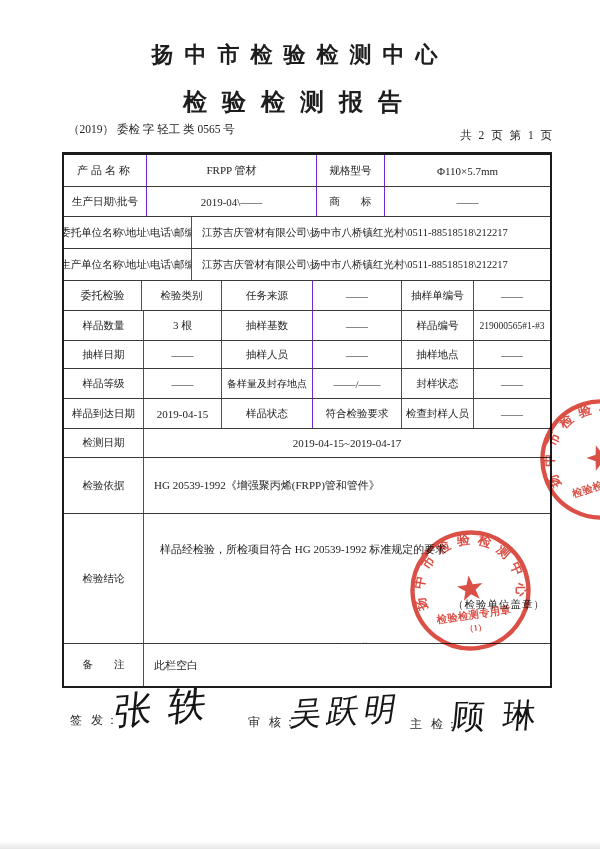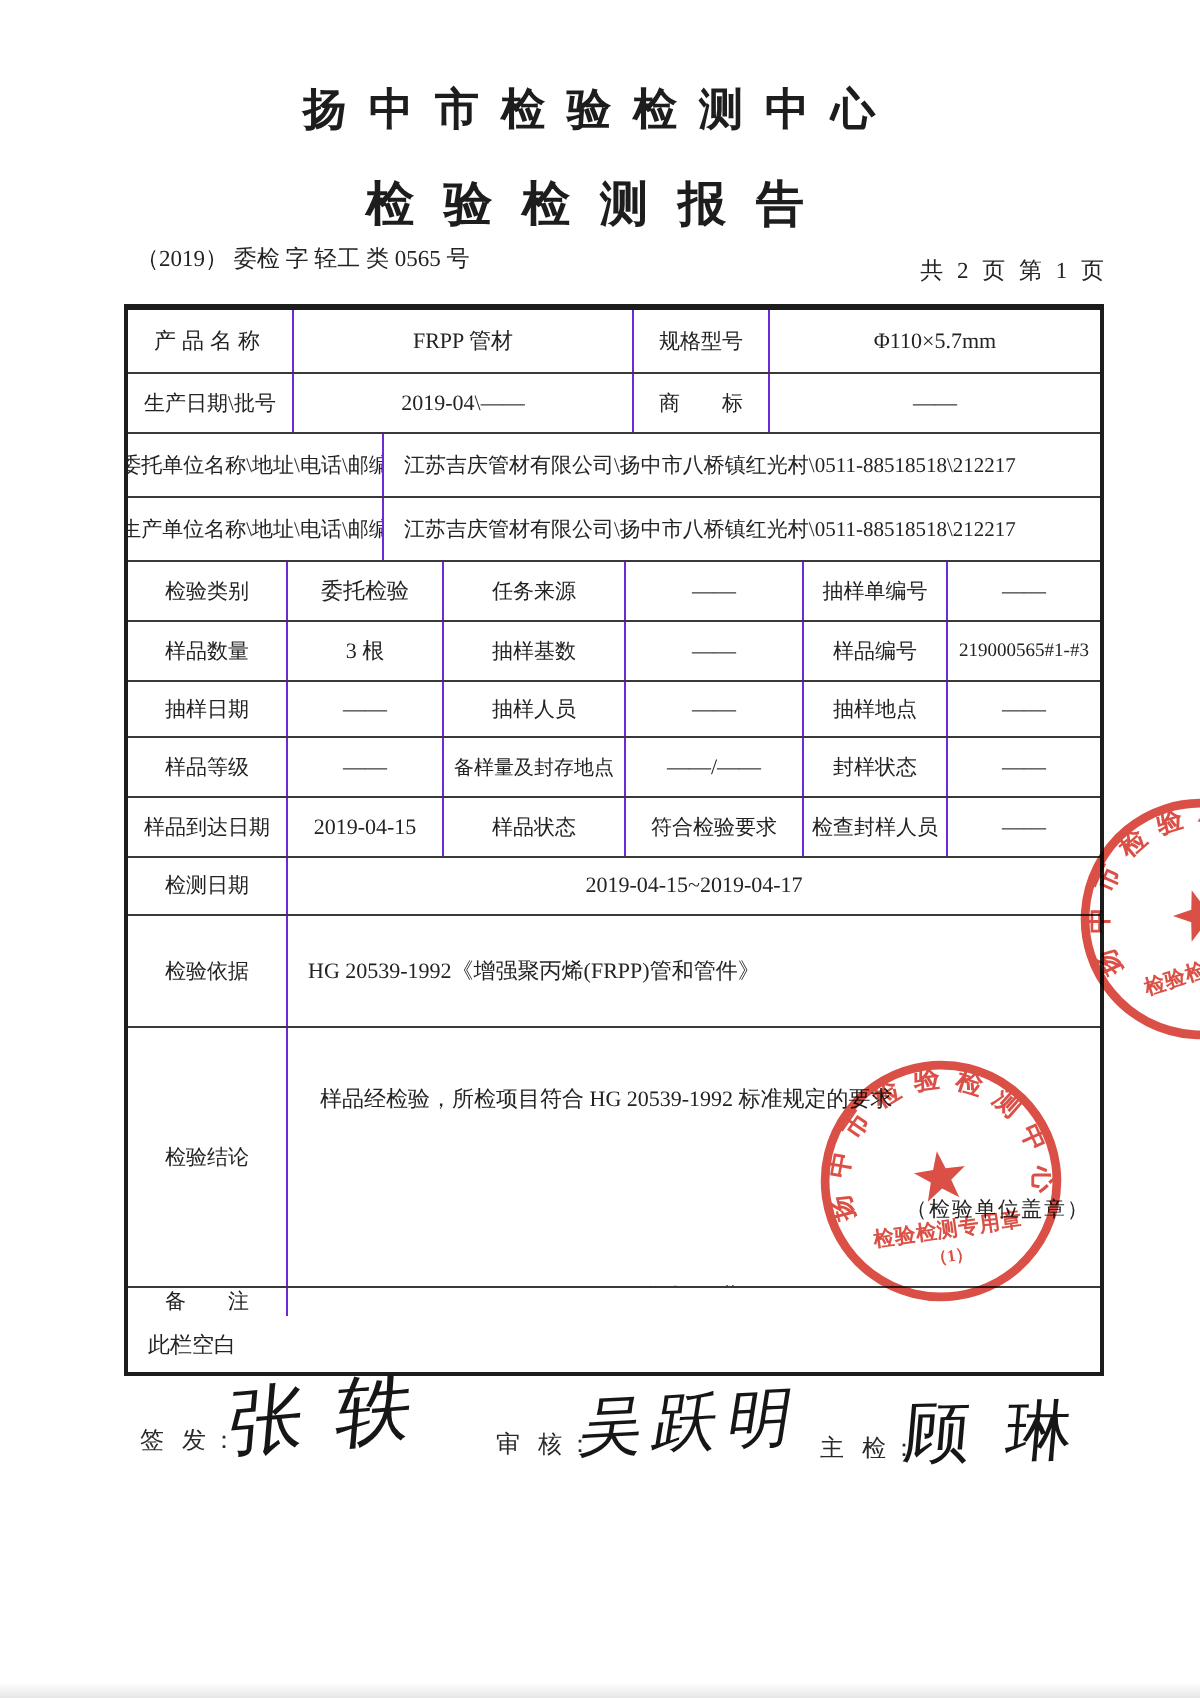"检验类别" div.cell { order: before "委托检验" -> after "委托检验" }
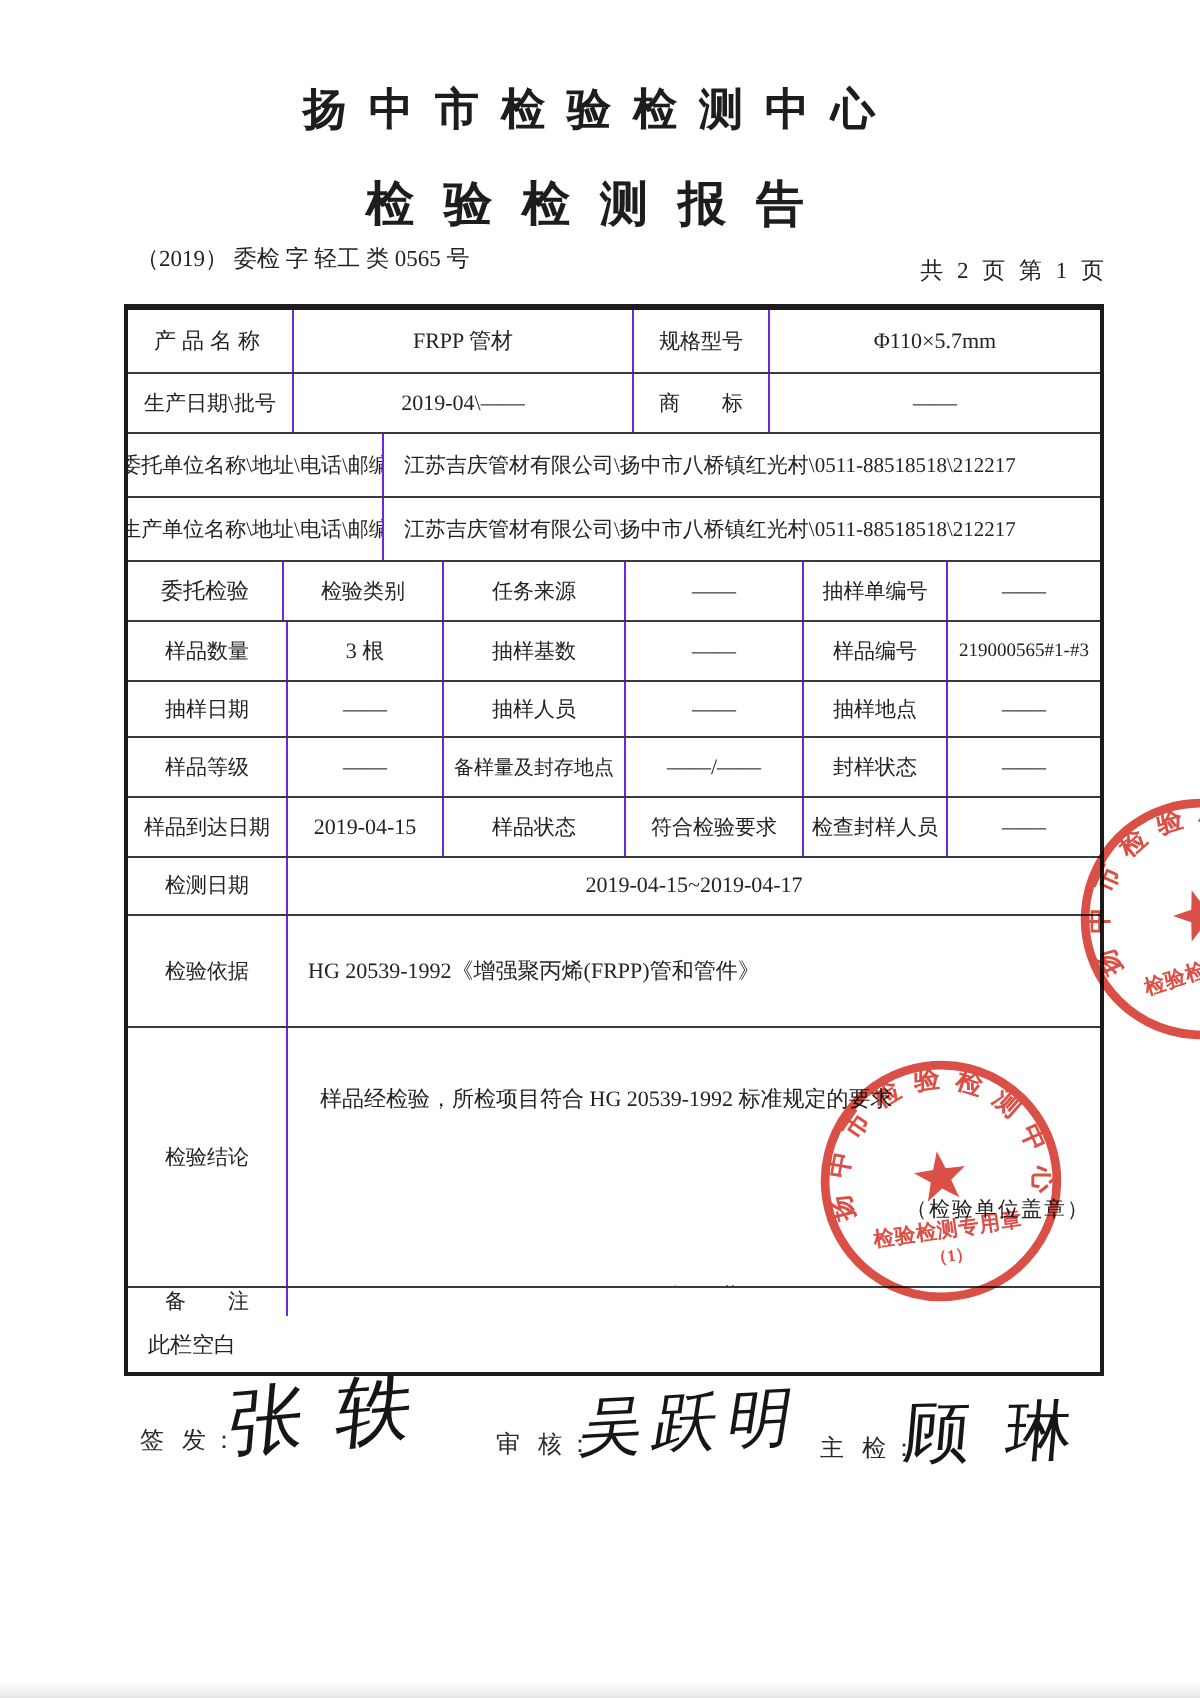"备 注" .row:last-child { flex-direction: column -> none }
